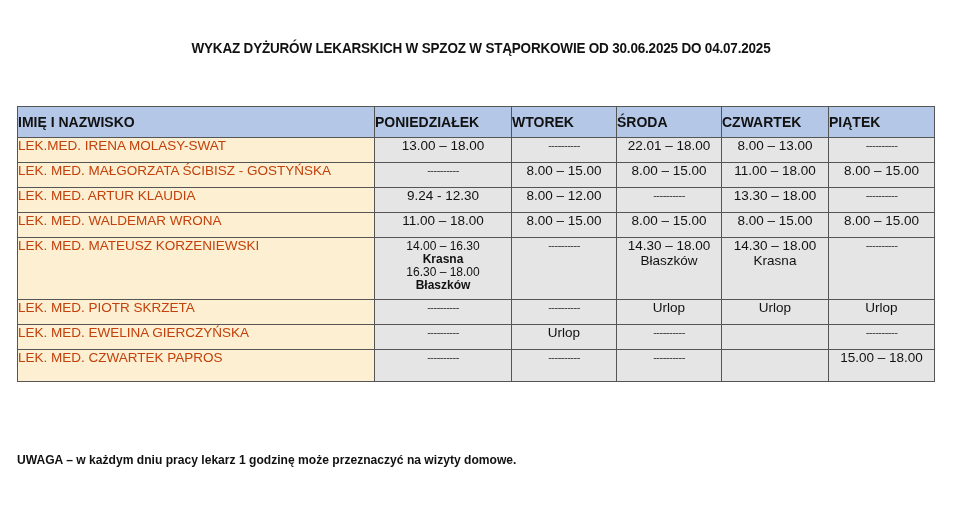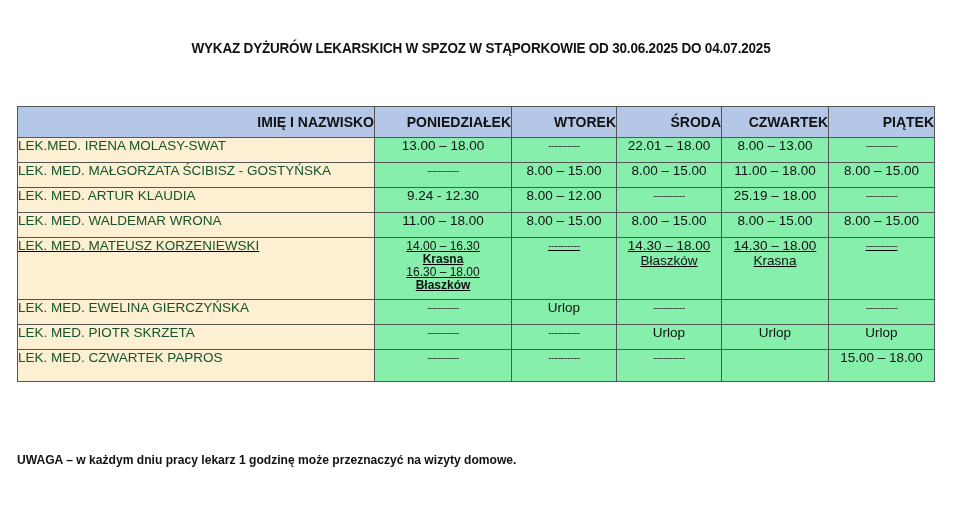"IMIĘ I NAZWISKO" table.schedule th { text-align: right -> left }
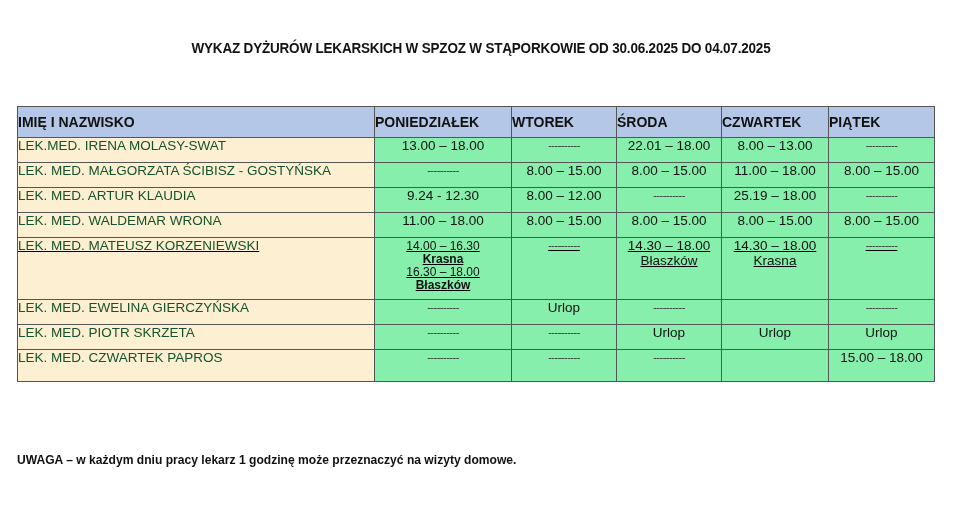"LEK.MED. IRENA MOLASY-SWAT" td.name { color: #14532d -> #c2410c }
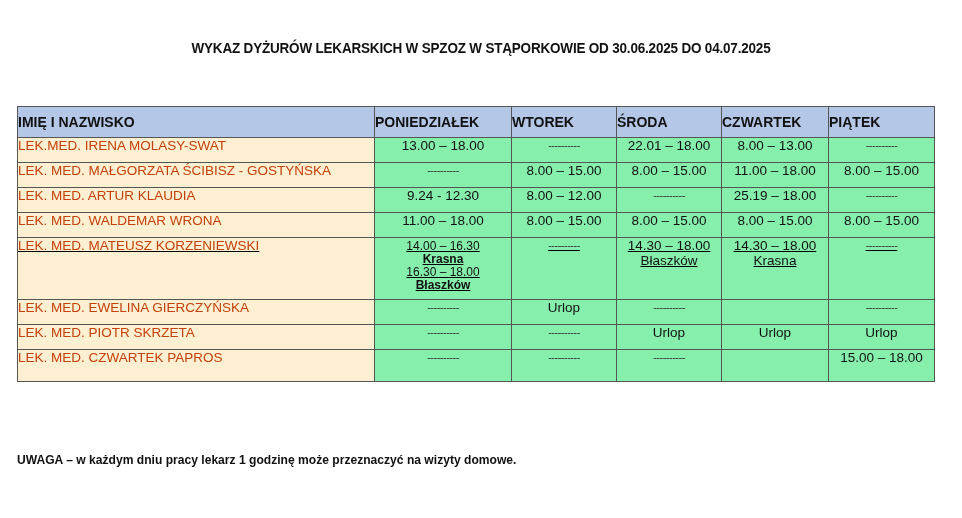"13.00 – 18.00" td.cell { background: #86efac -> #e5e5e5 }
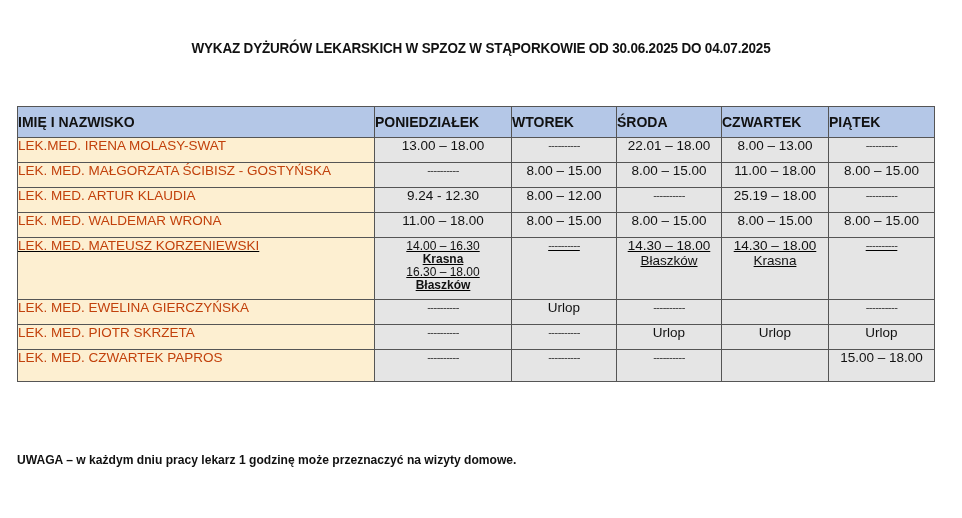"25.19 – 18.00" span.line { text: 25.19 -> 13.30 }
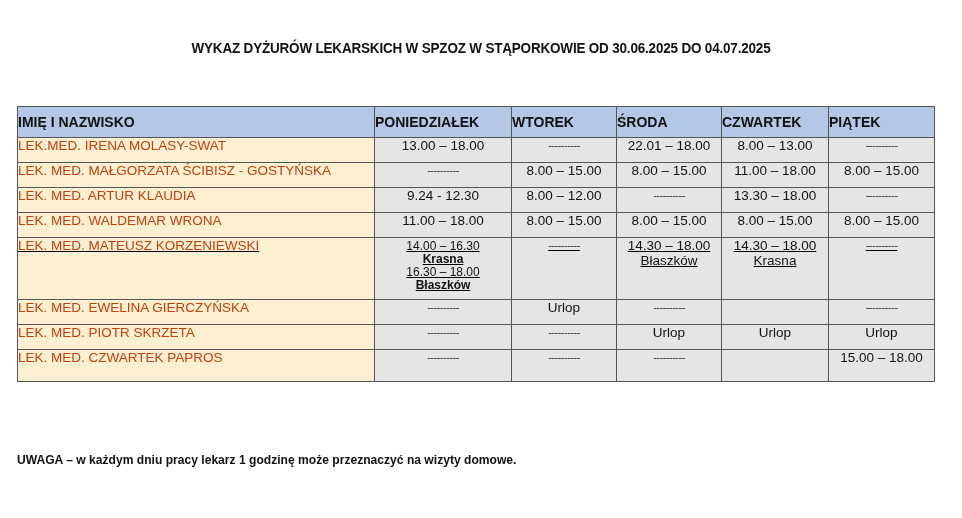"LEK. MED. MATEUSZ KORZENIEWSKI" tr.tall { text-decoration: underline -> none }
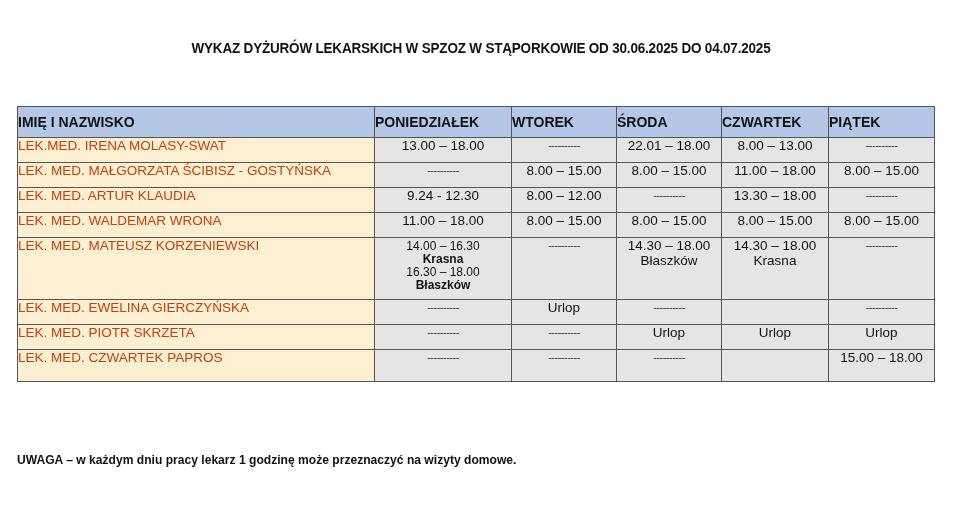"LEK. MED. EWELINA GIERCZYŃSKA" tr.r { order: before "LEK. MED. PIOTR SKRZETA" -> after "LEK. MED. PIOTR SKRZETA" }
